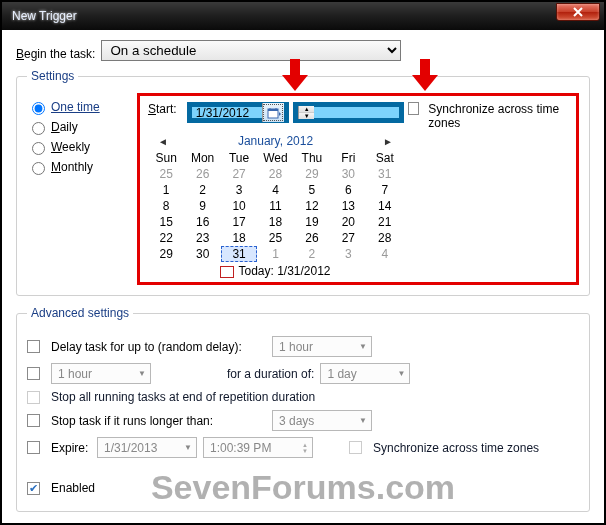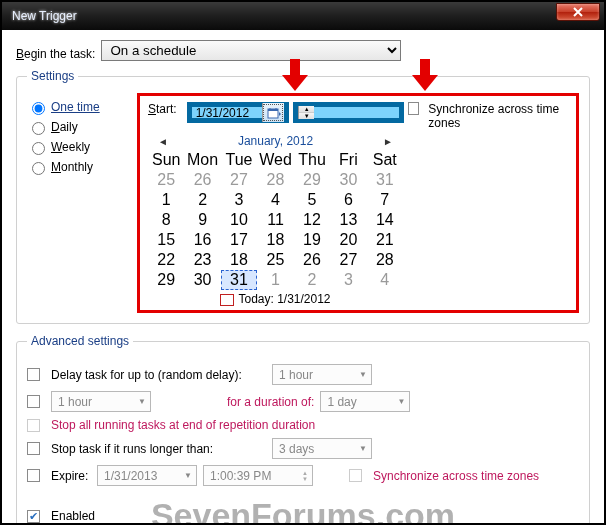"Sun" .calgrid div { font-size: 16px -> 12px }
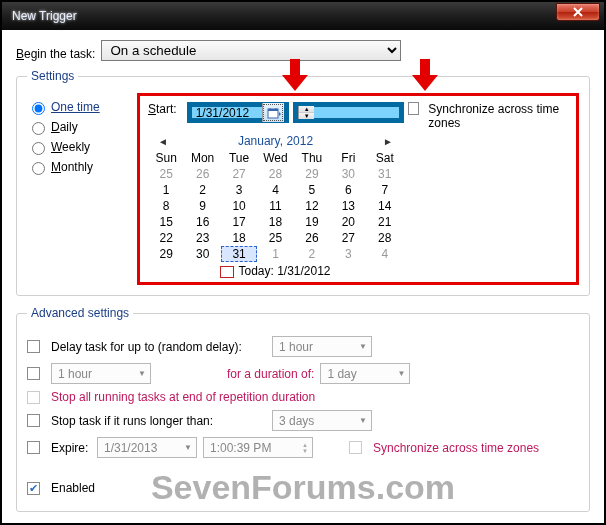"for a duration of:" .dimtext { color: #be185d -> #0f172a }
